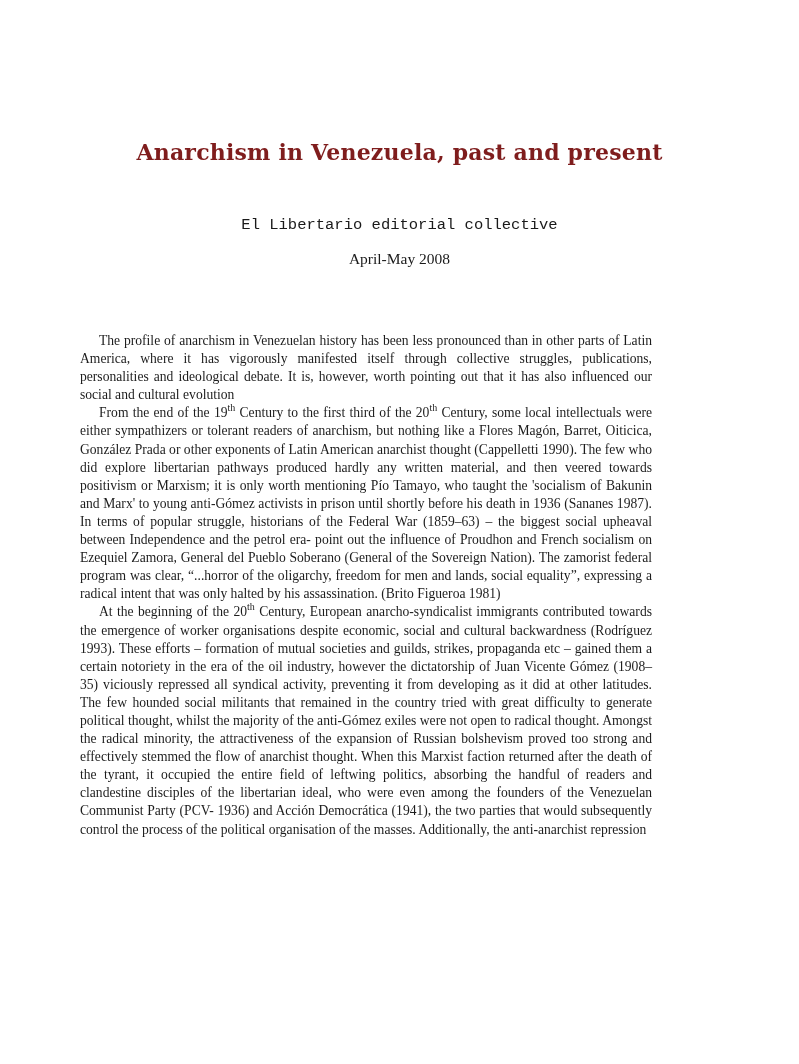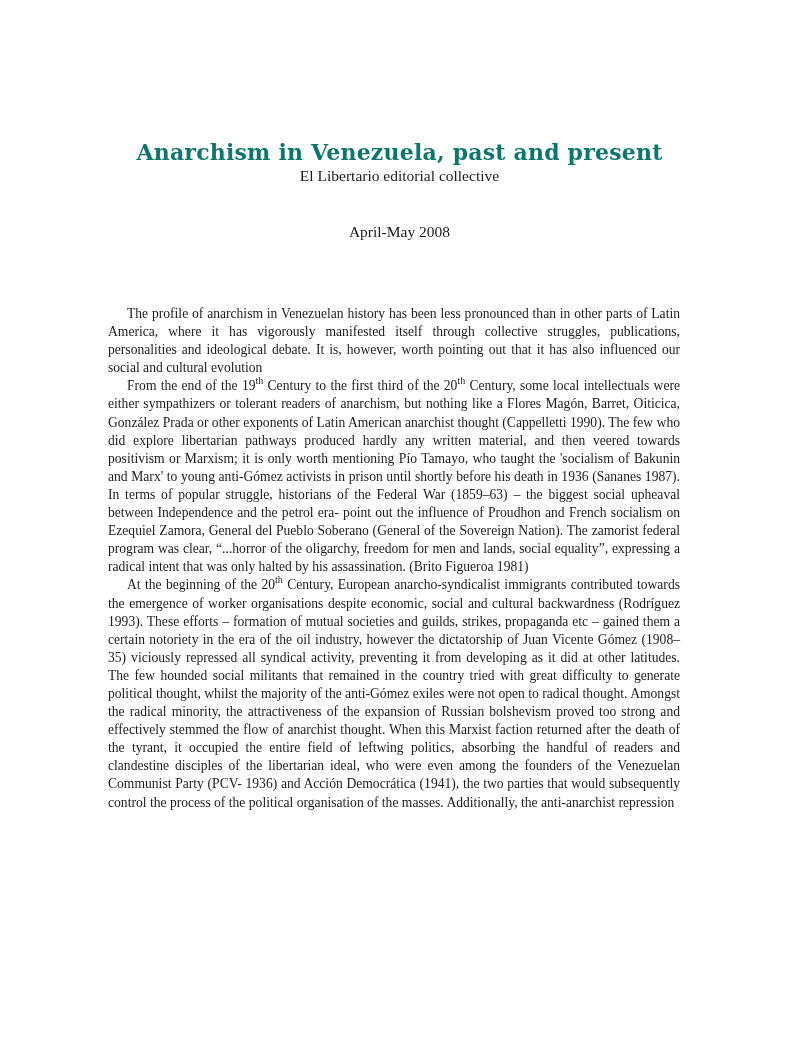"Anarchism in Venezuela, past and" .doc-title { color: #0f766e -> #7f1d1d }
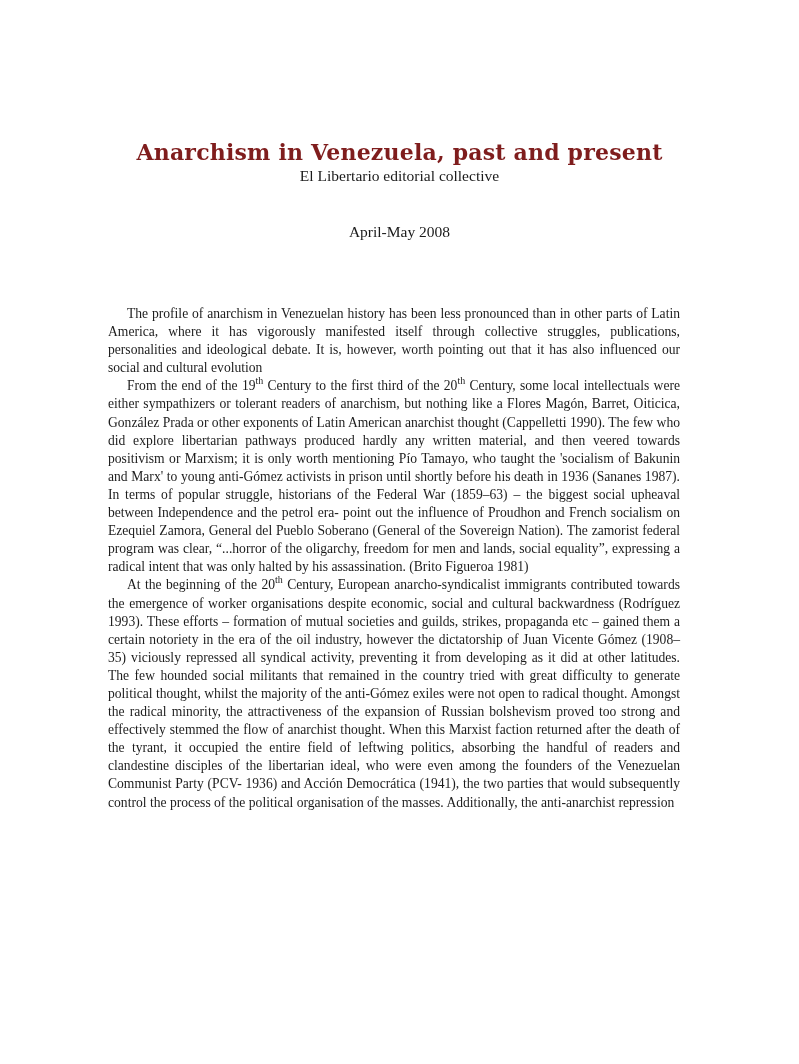"El Libertario editorial collective" .doc-author { font-family: none -> Liberation Mono, monospace; margin-top: none -> 50px }
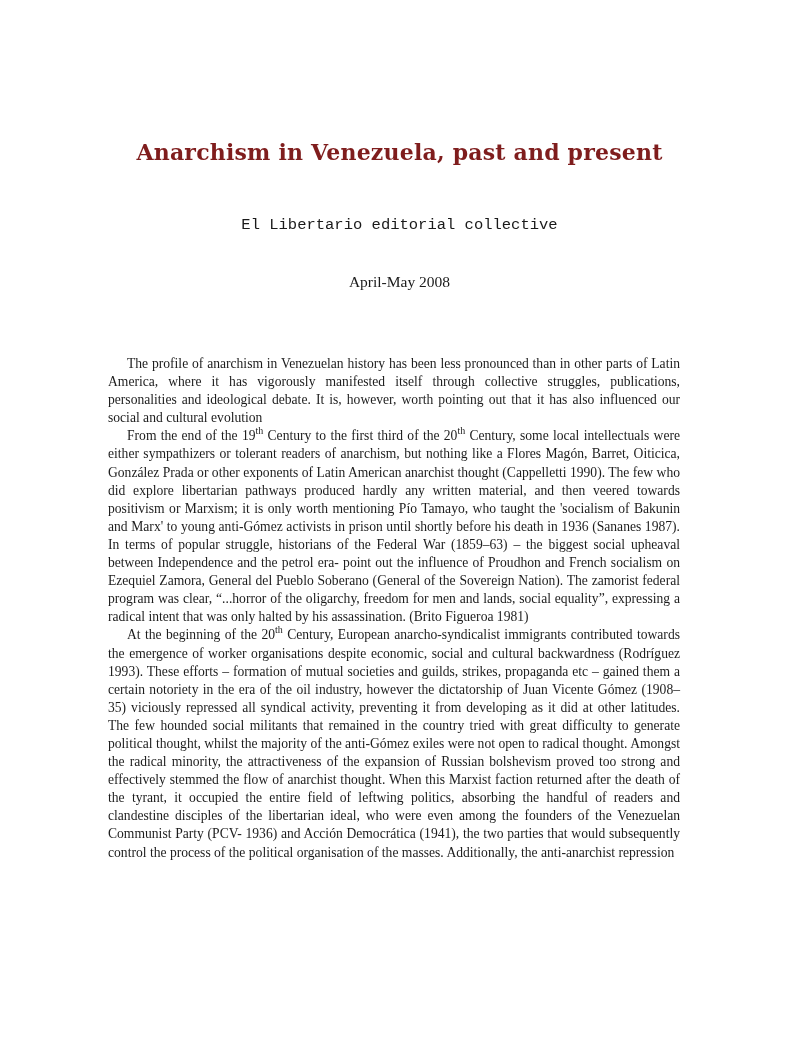"April-May 2008" .doc-date { margin-top: 37px -> 14px }
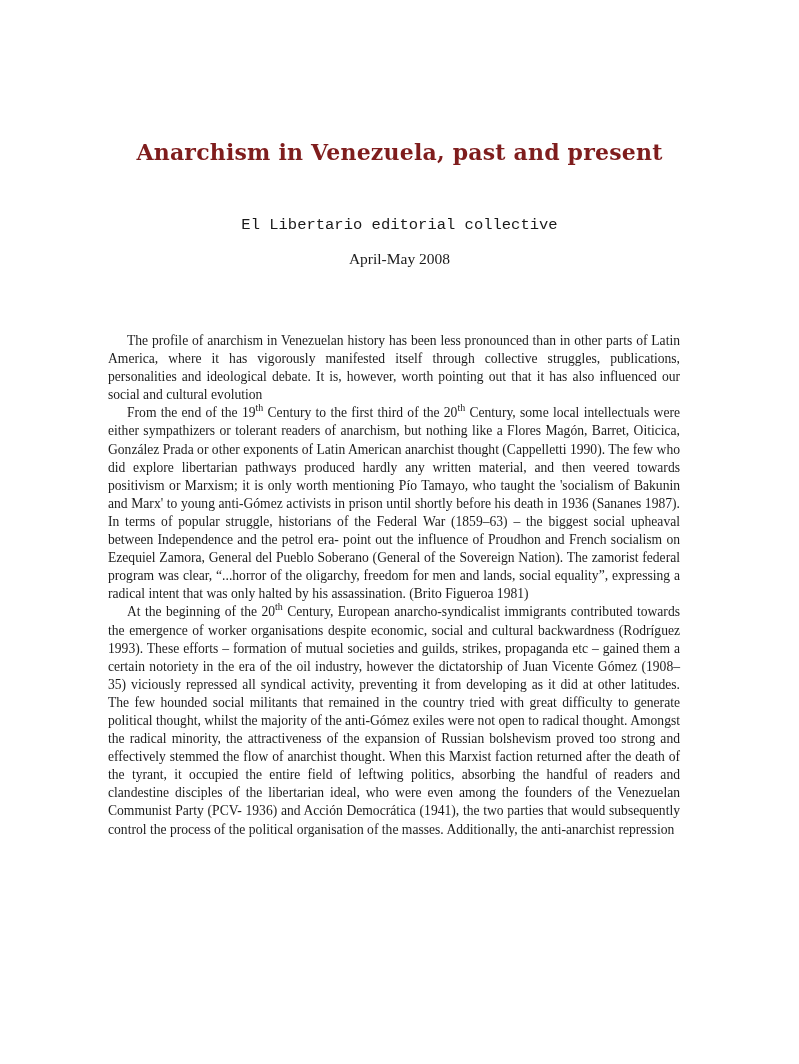"The profile of anarchism in" .doc-body { margin-left: 108px -> 80px }
